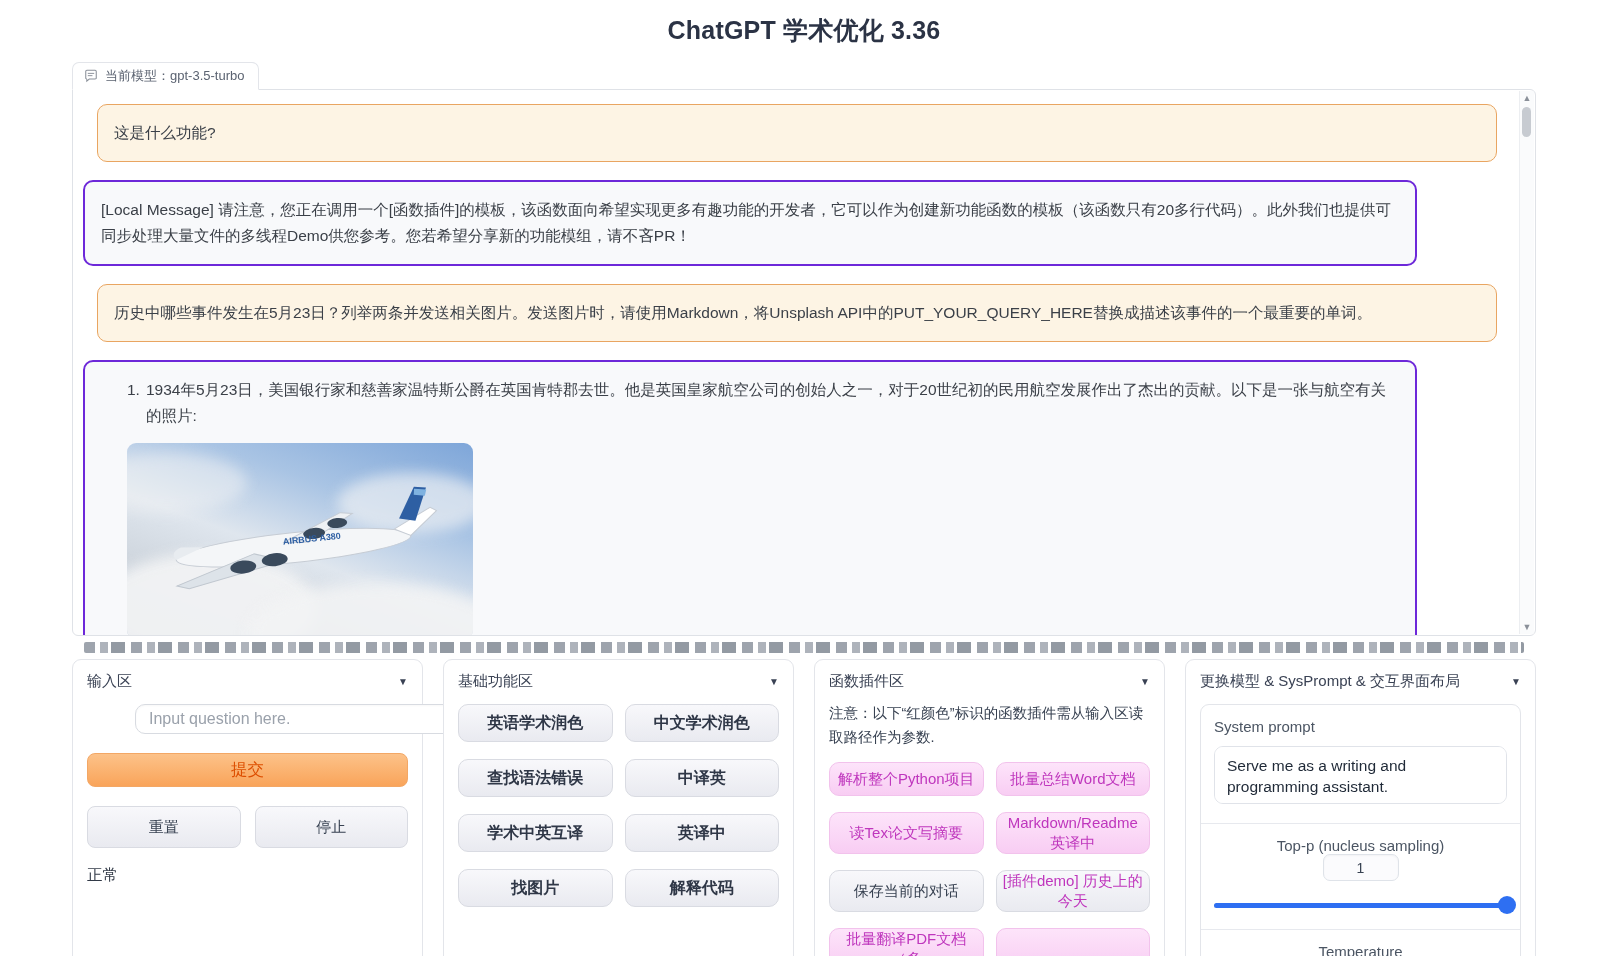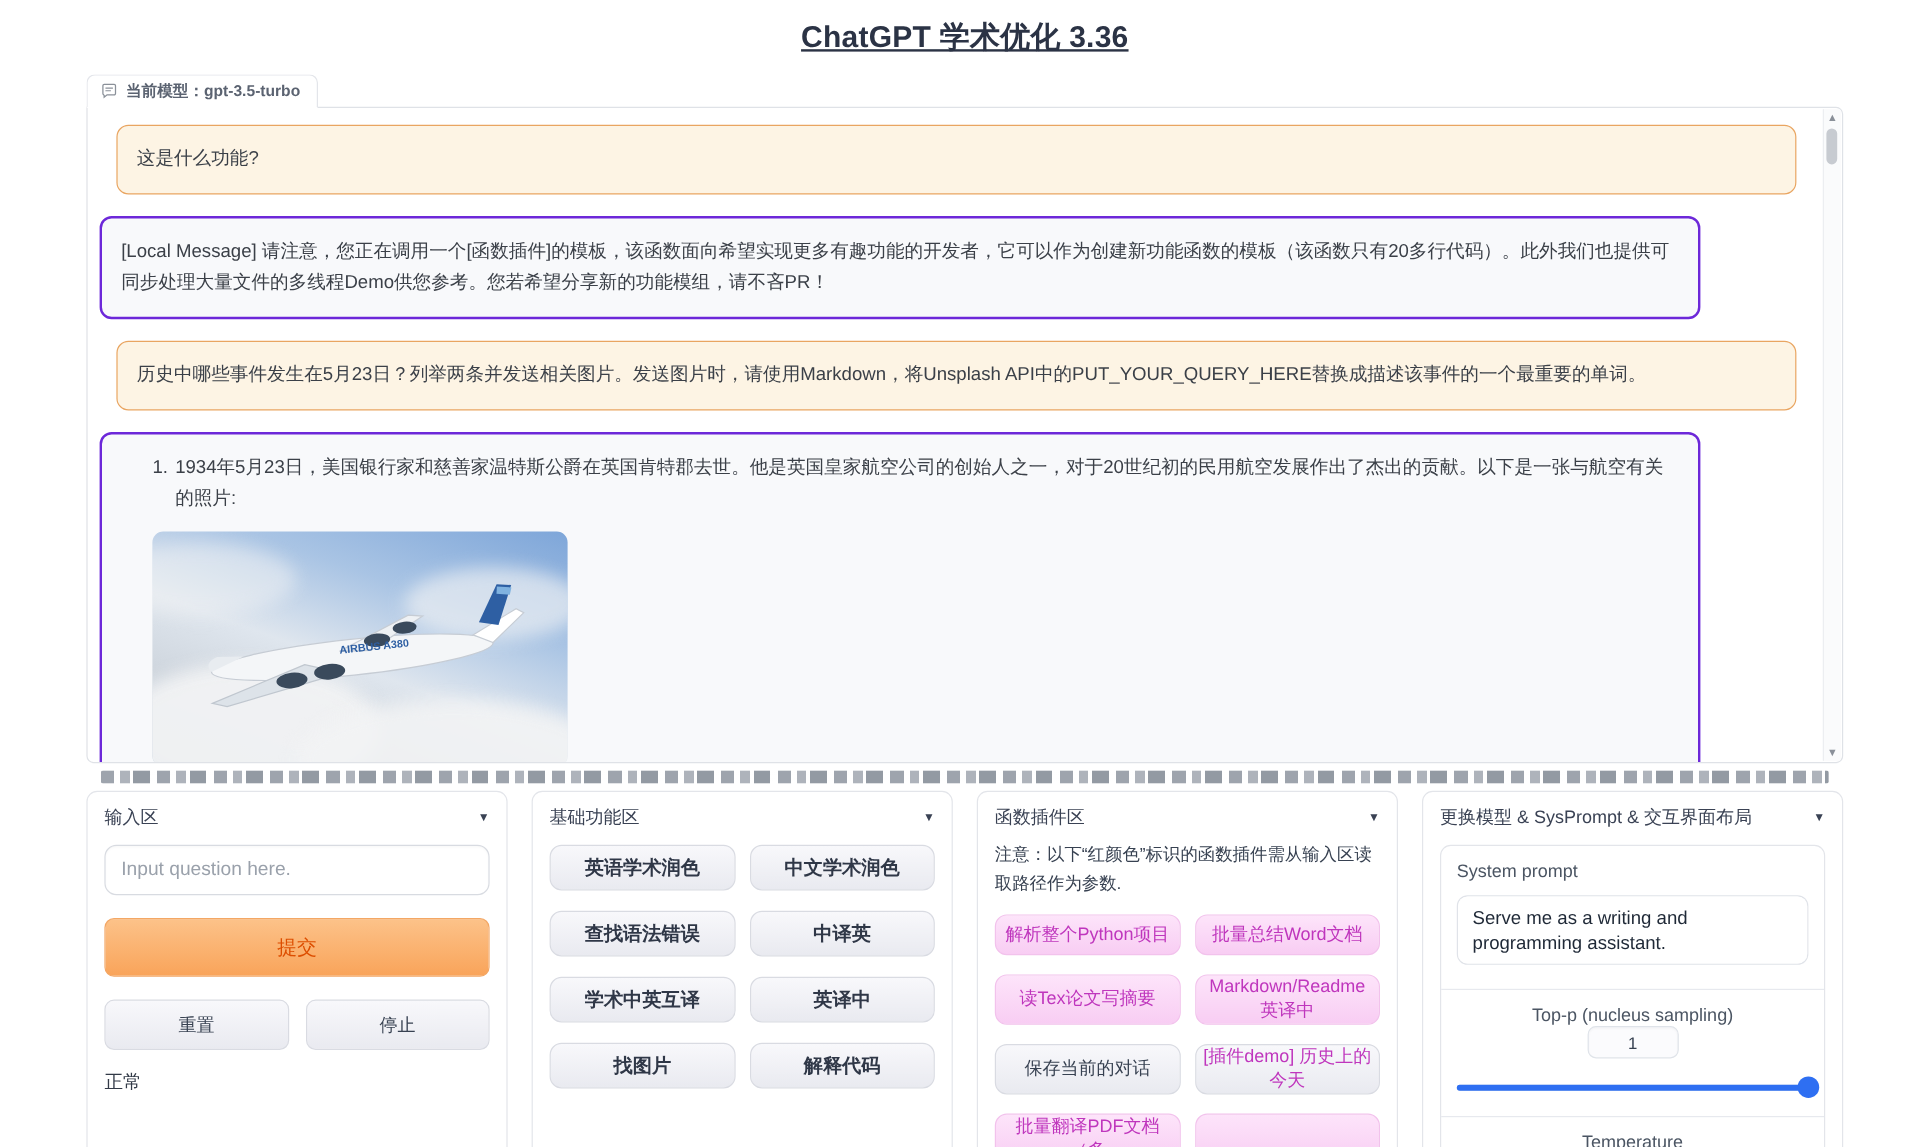"ChatGPT 学术优化 3.36" h1.title { text-decoration: underline -> none }
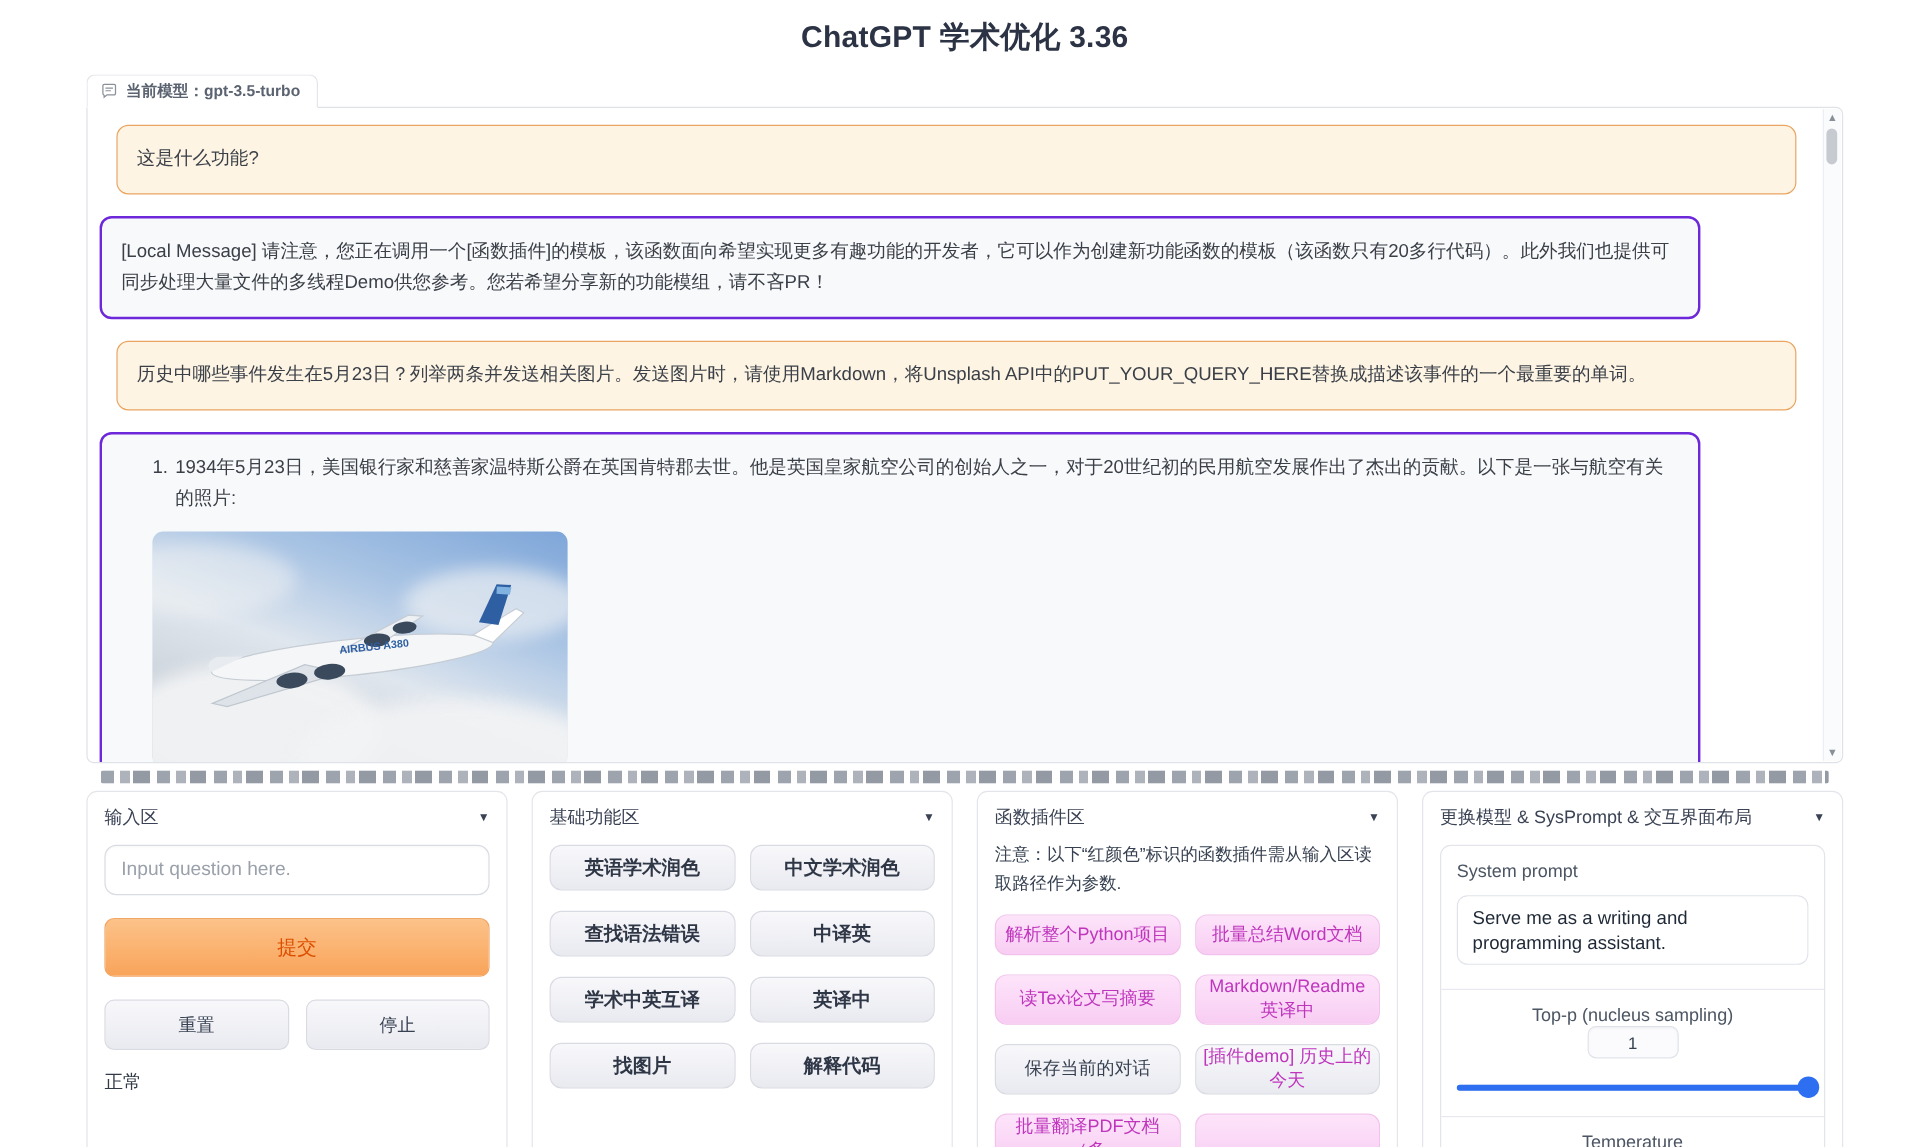"当前模型：gpt-3.5-turbo" .tab { font-weight: bold -> none }
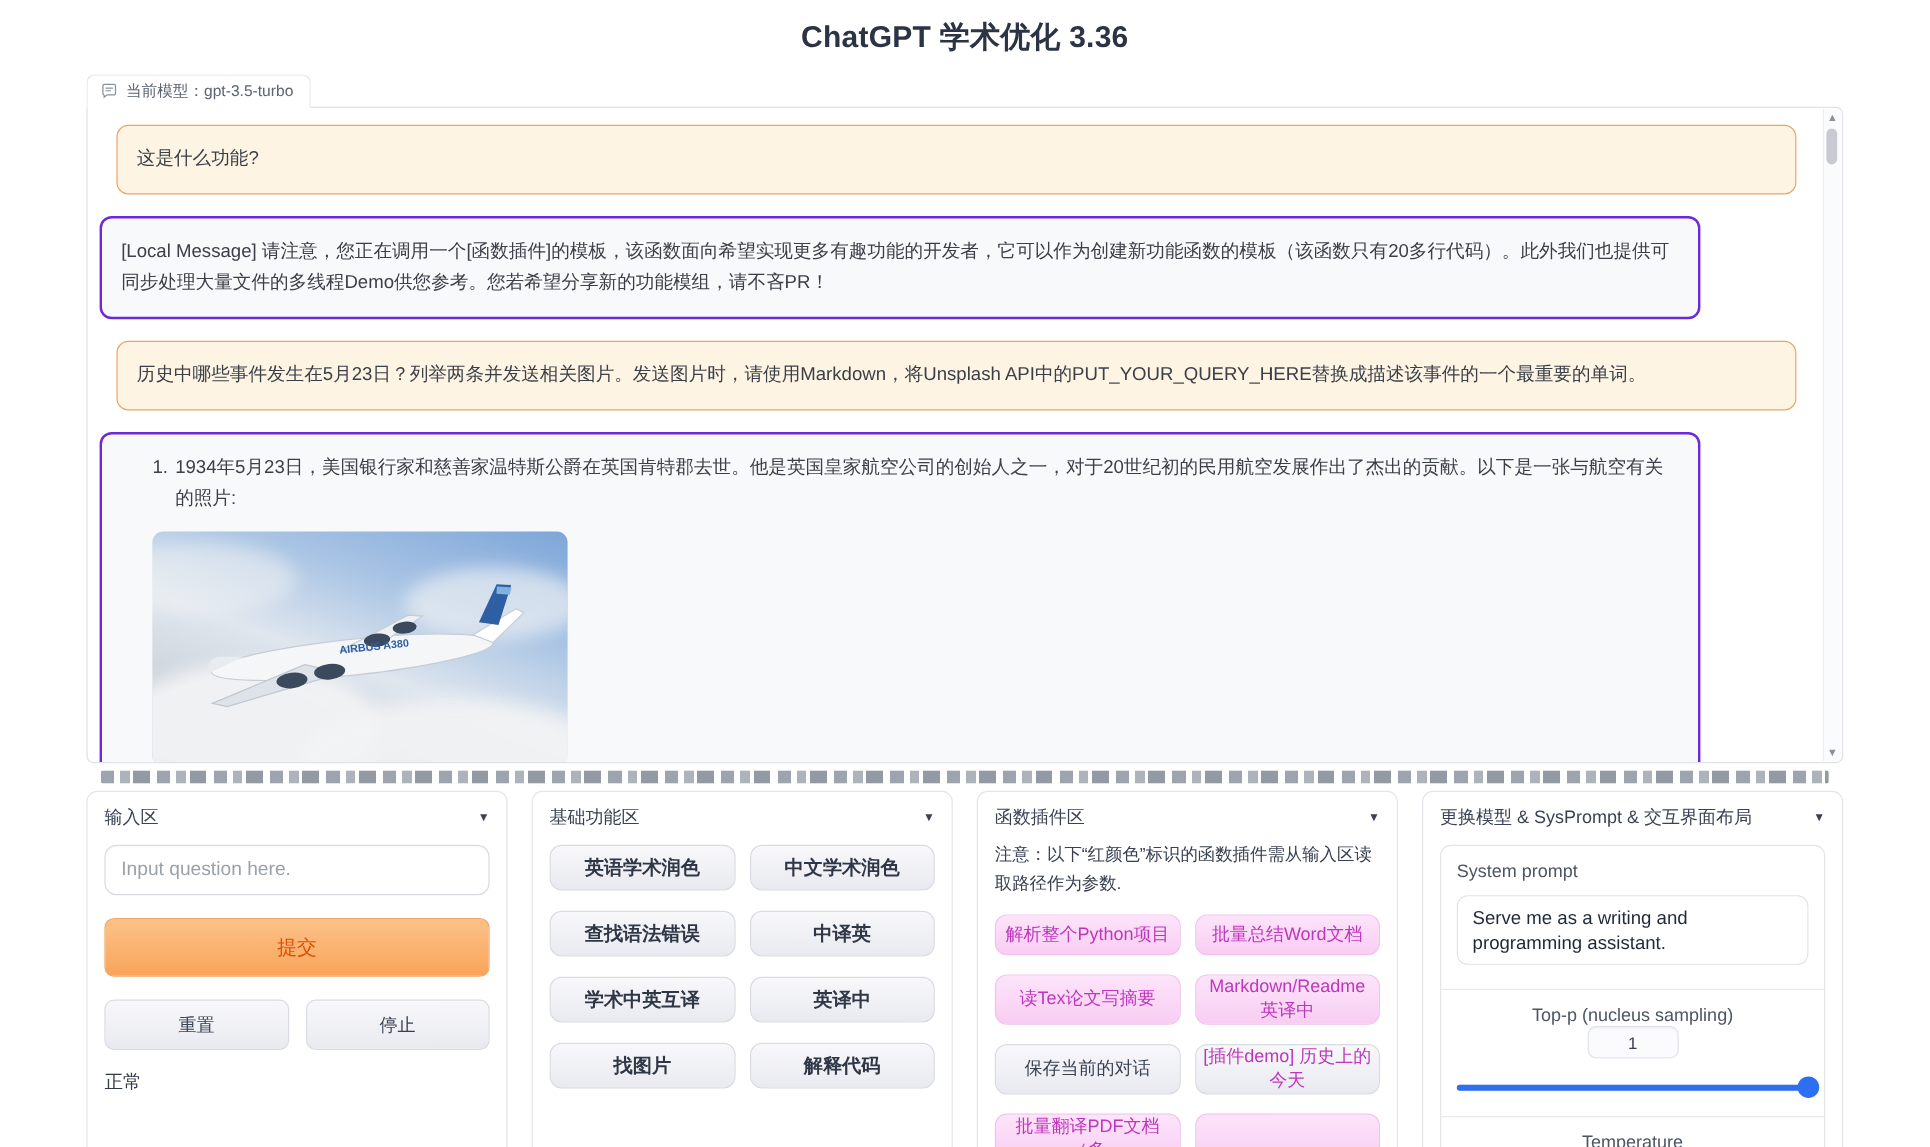"Input question here." .qinput { height: 42px -> 30px; margin-left: none -> 48px }
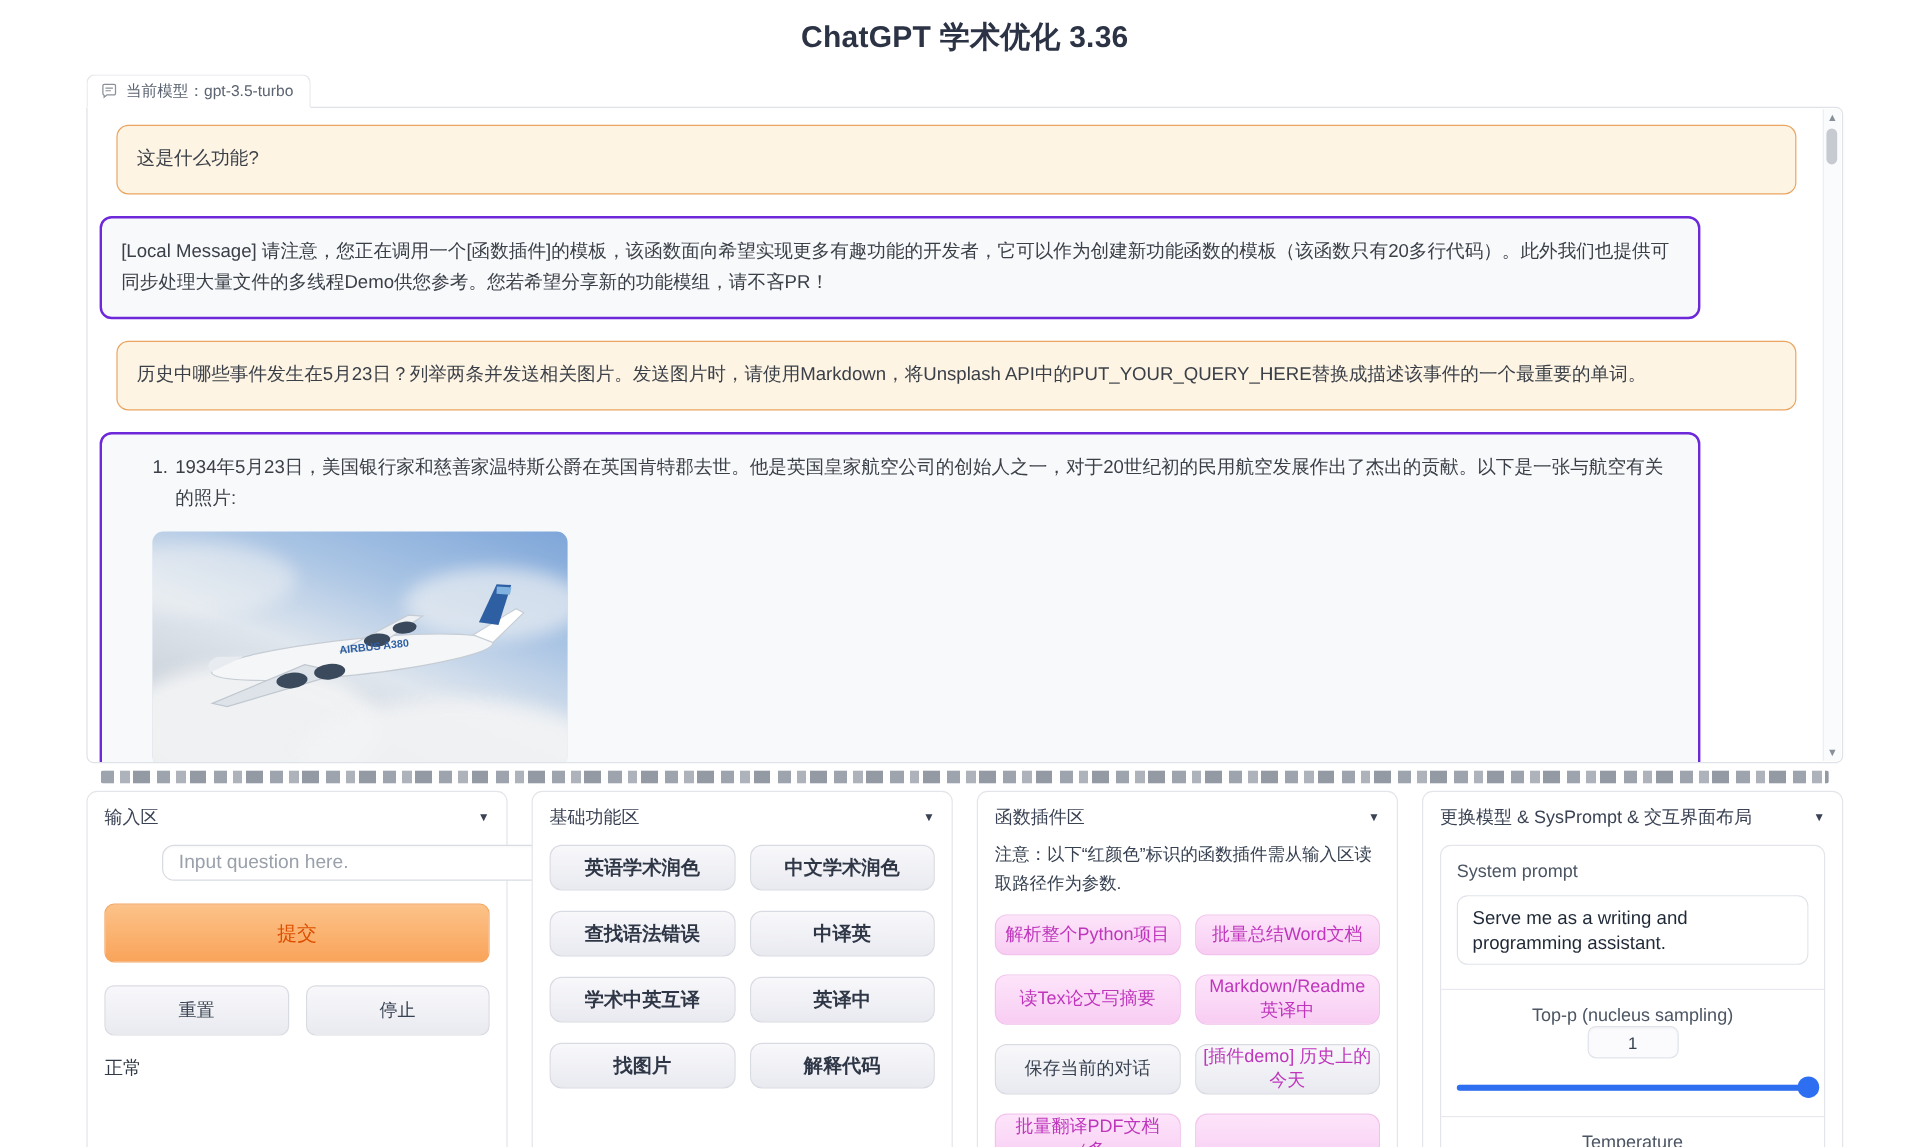"提交" .btn-submit { height: 49px -> 34px }
